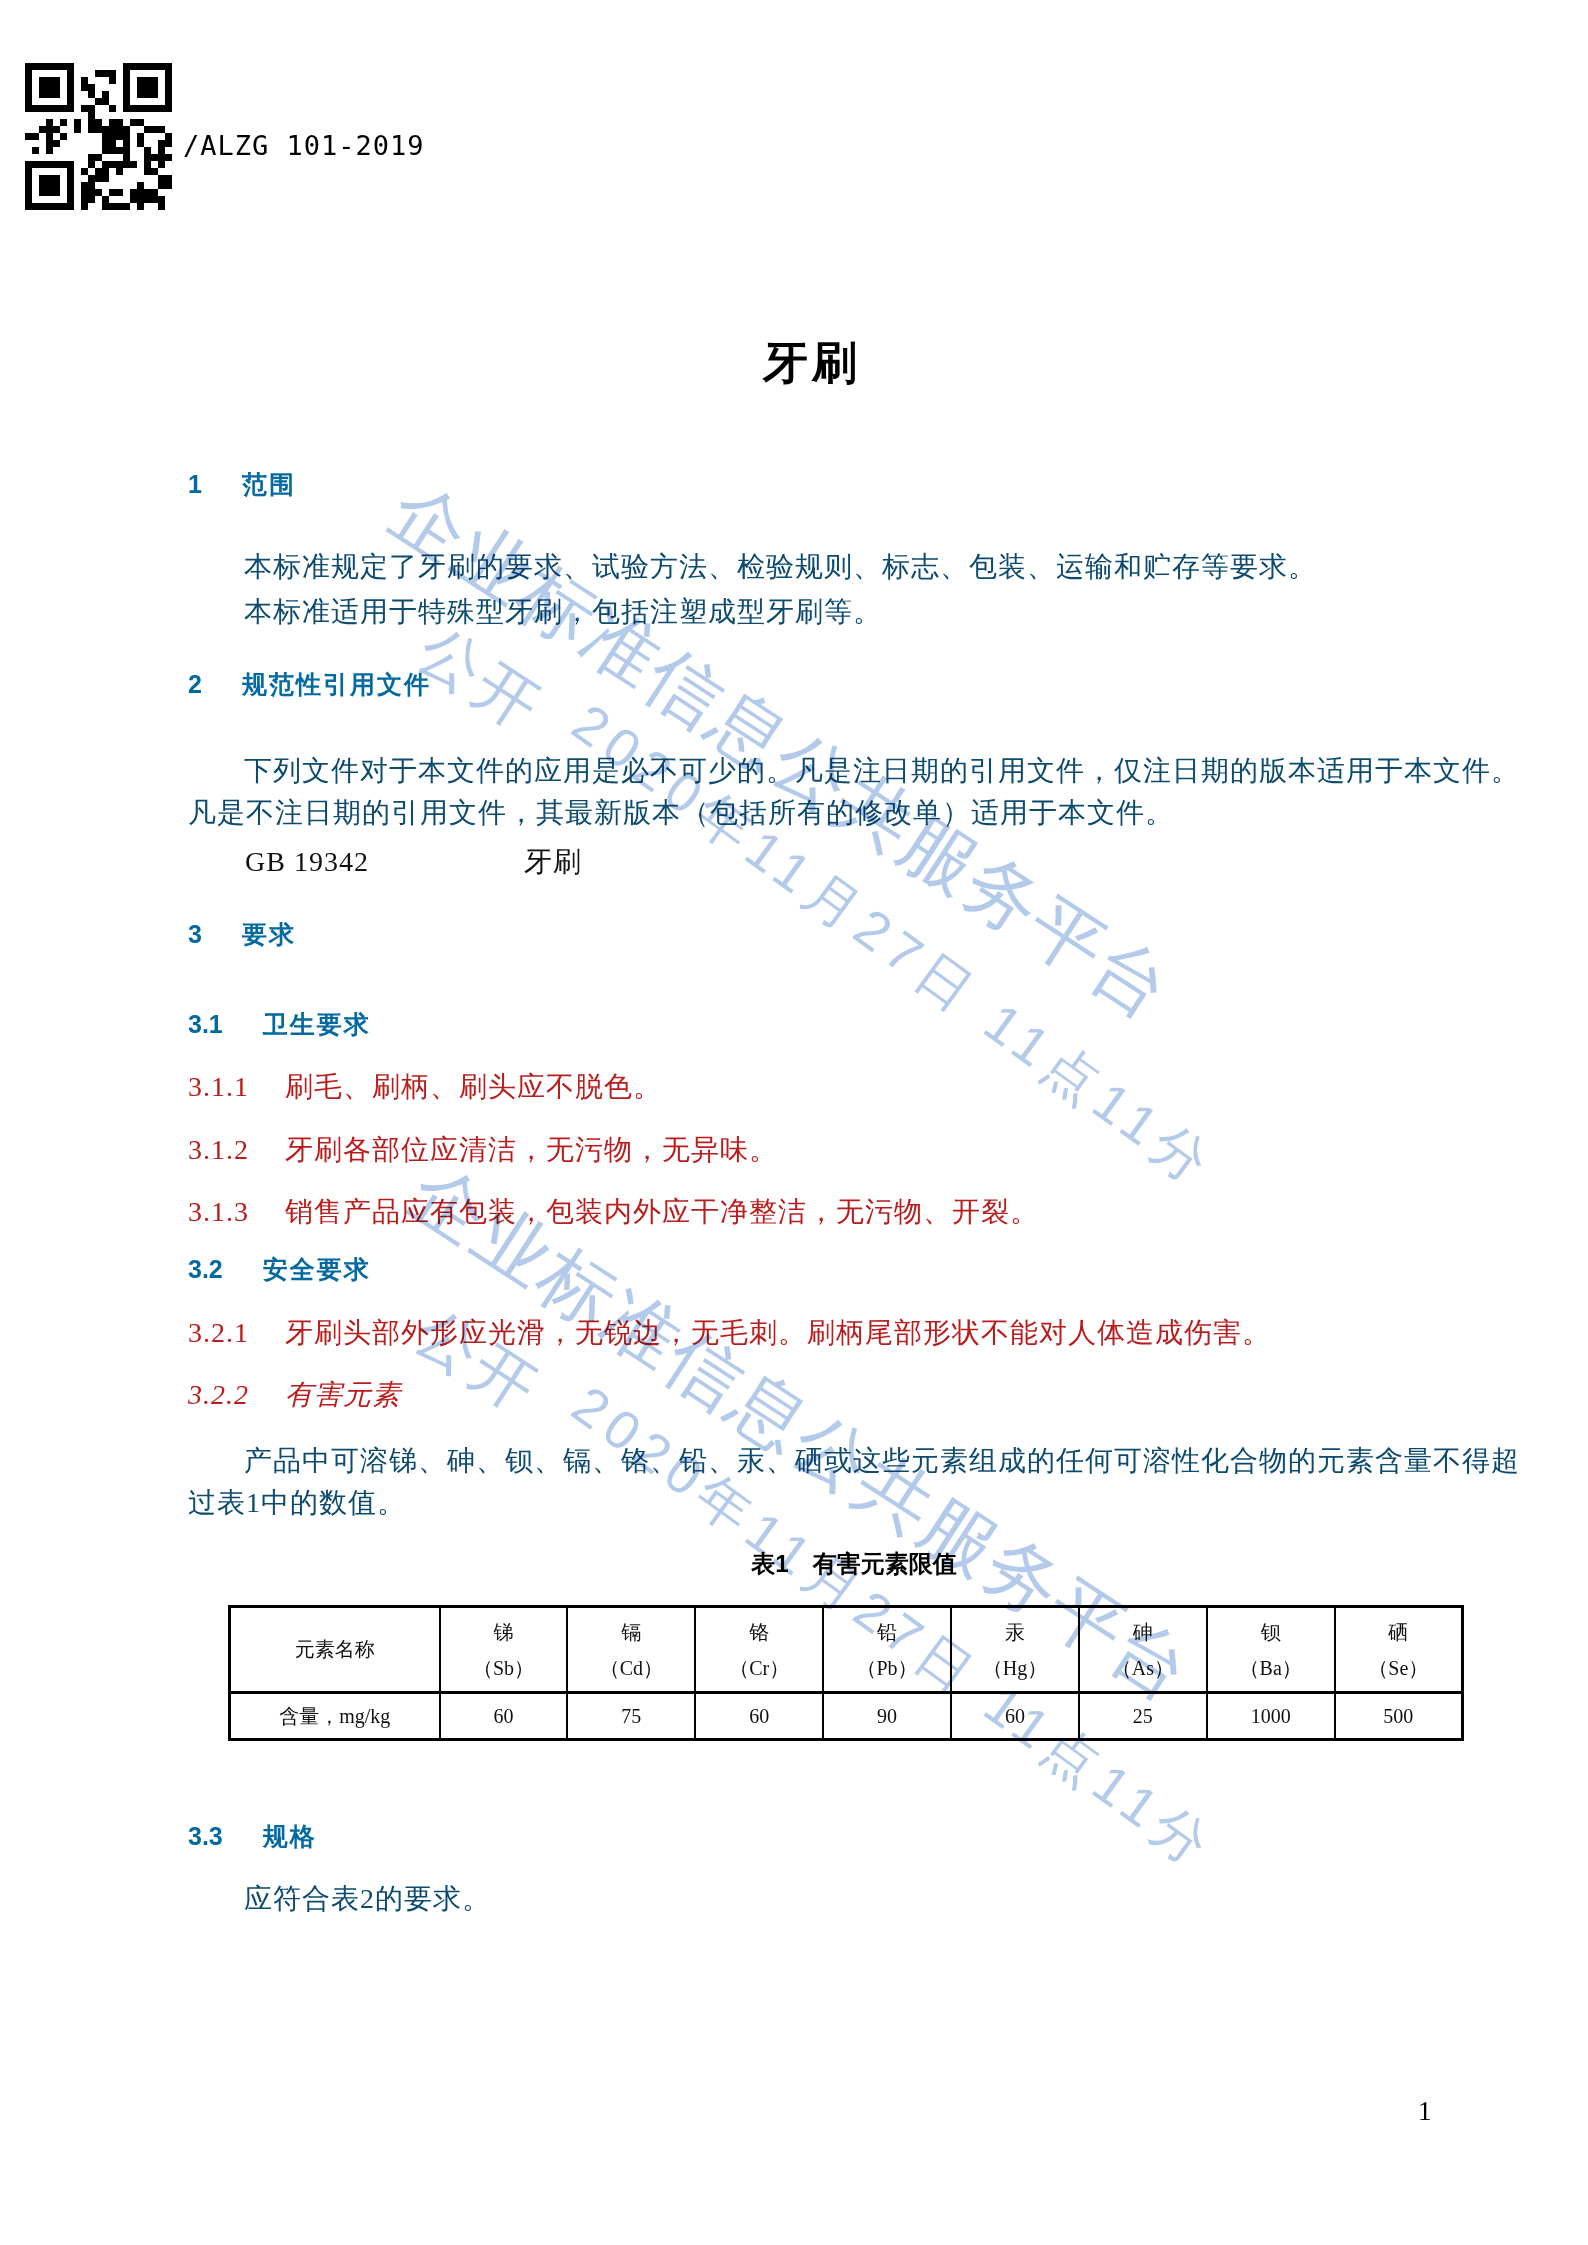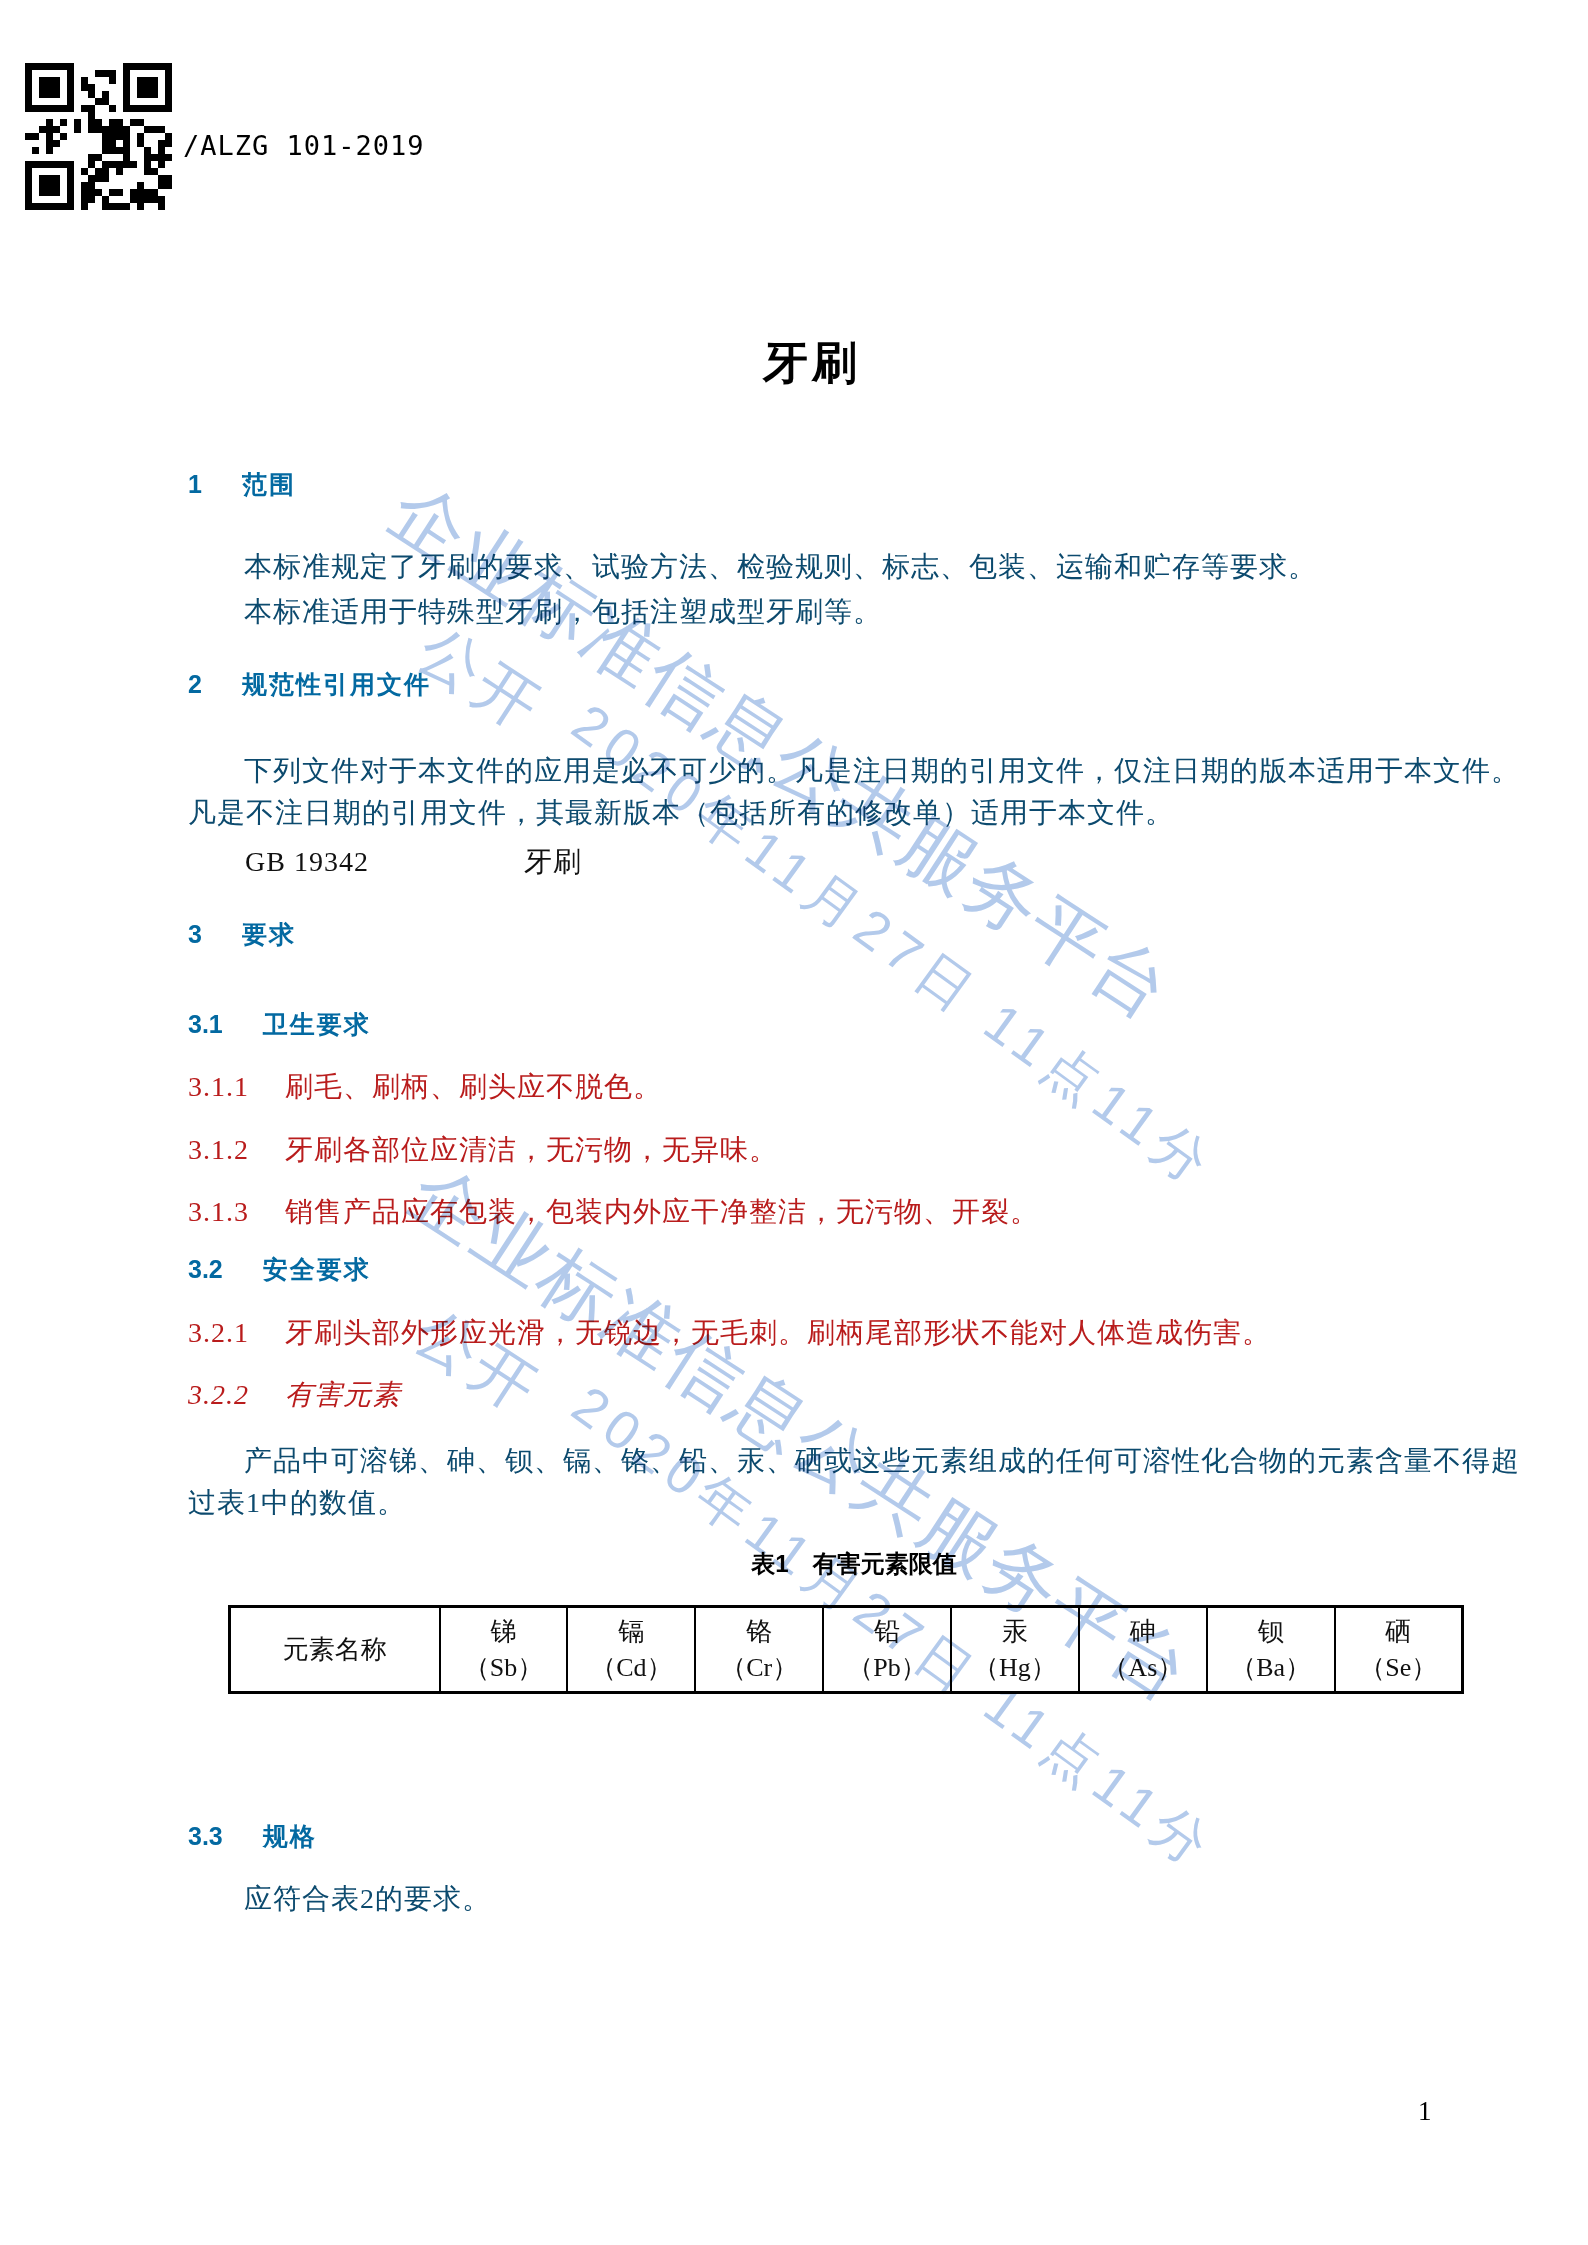"元素名称" table.t1 { font-size: 26px -> 20px }
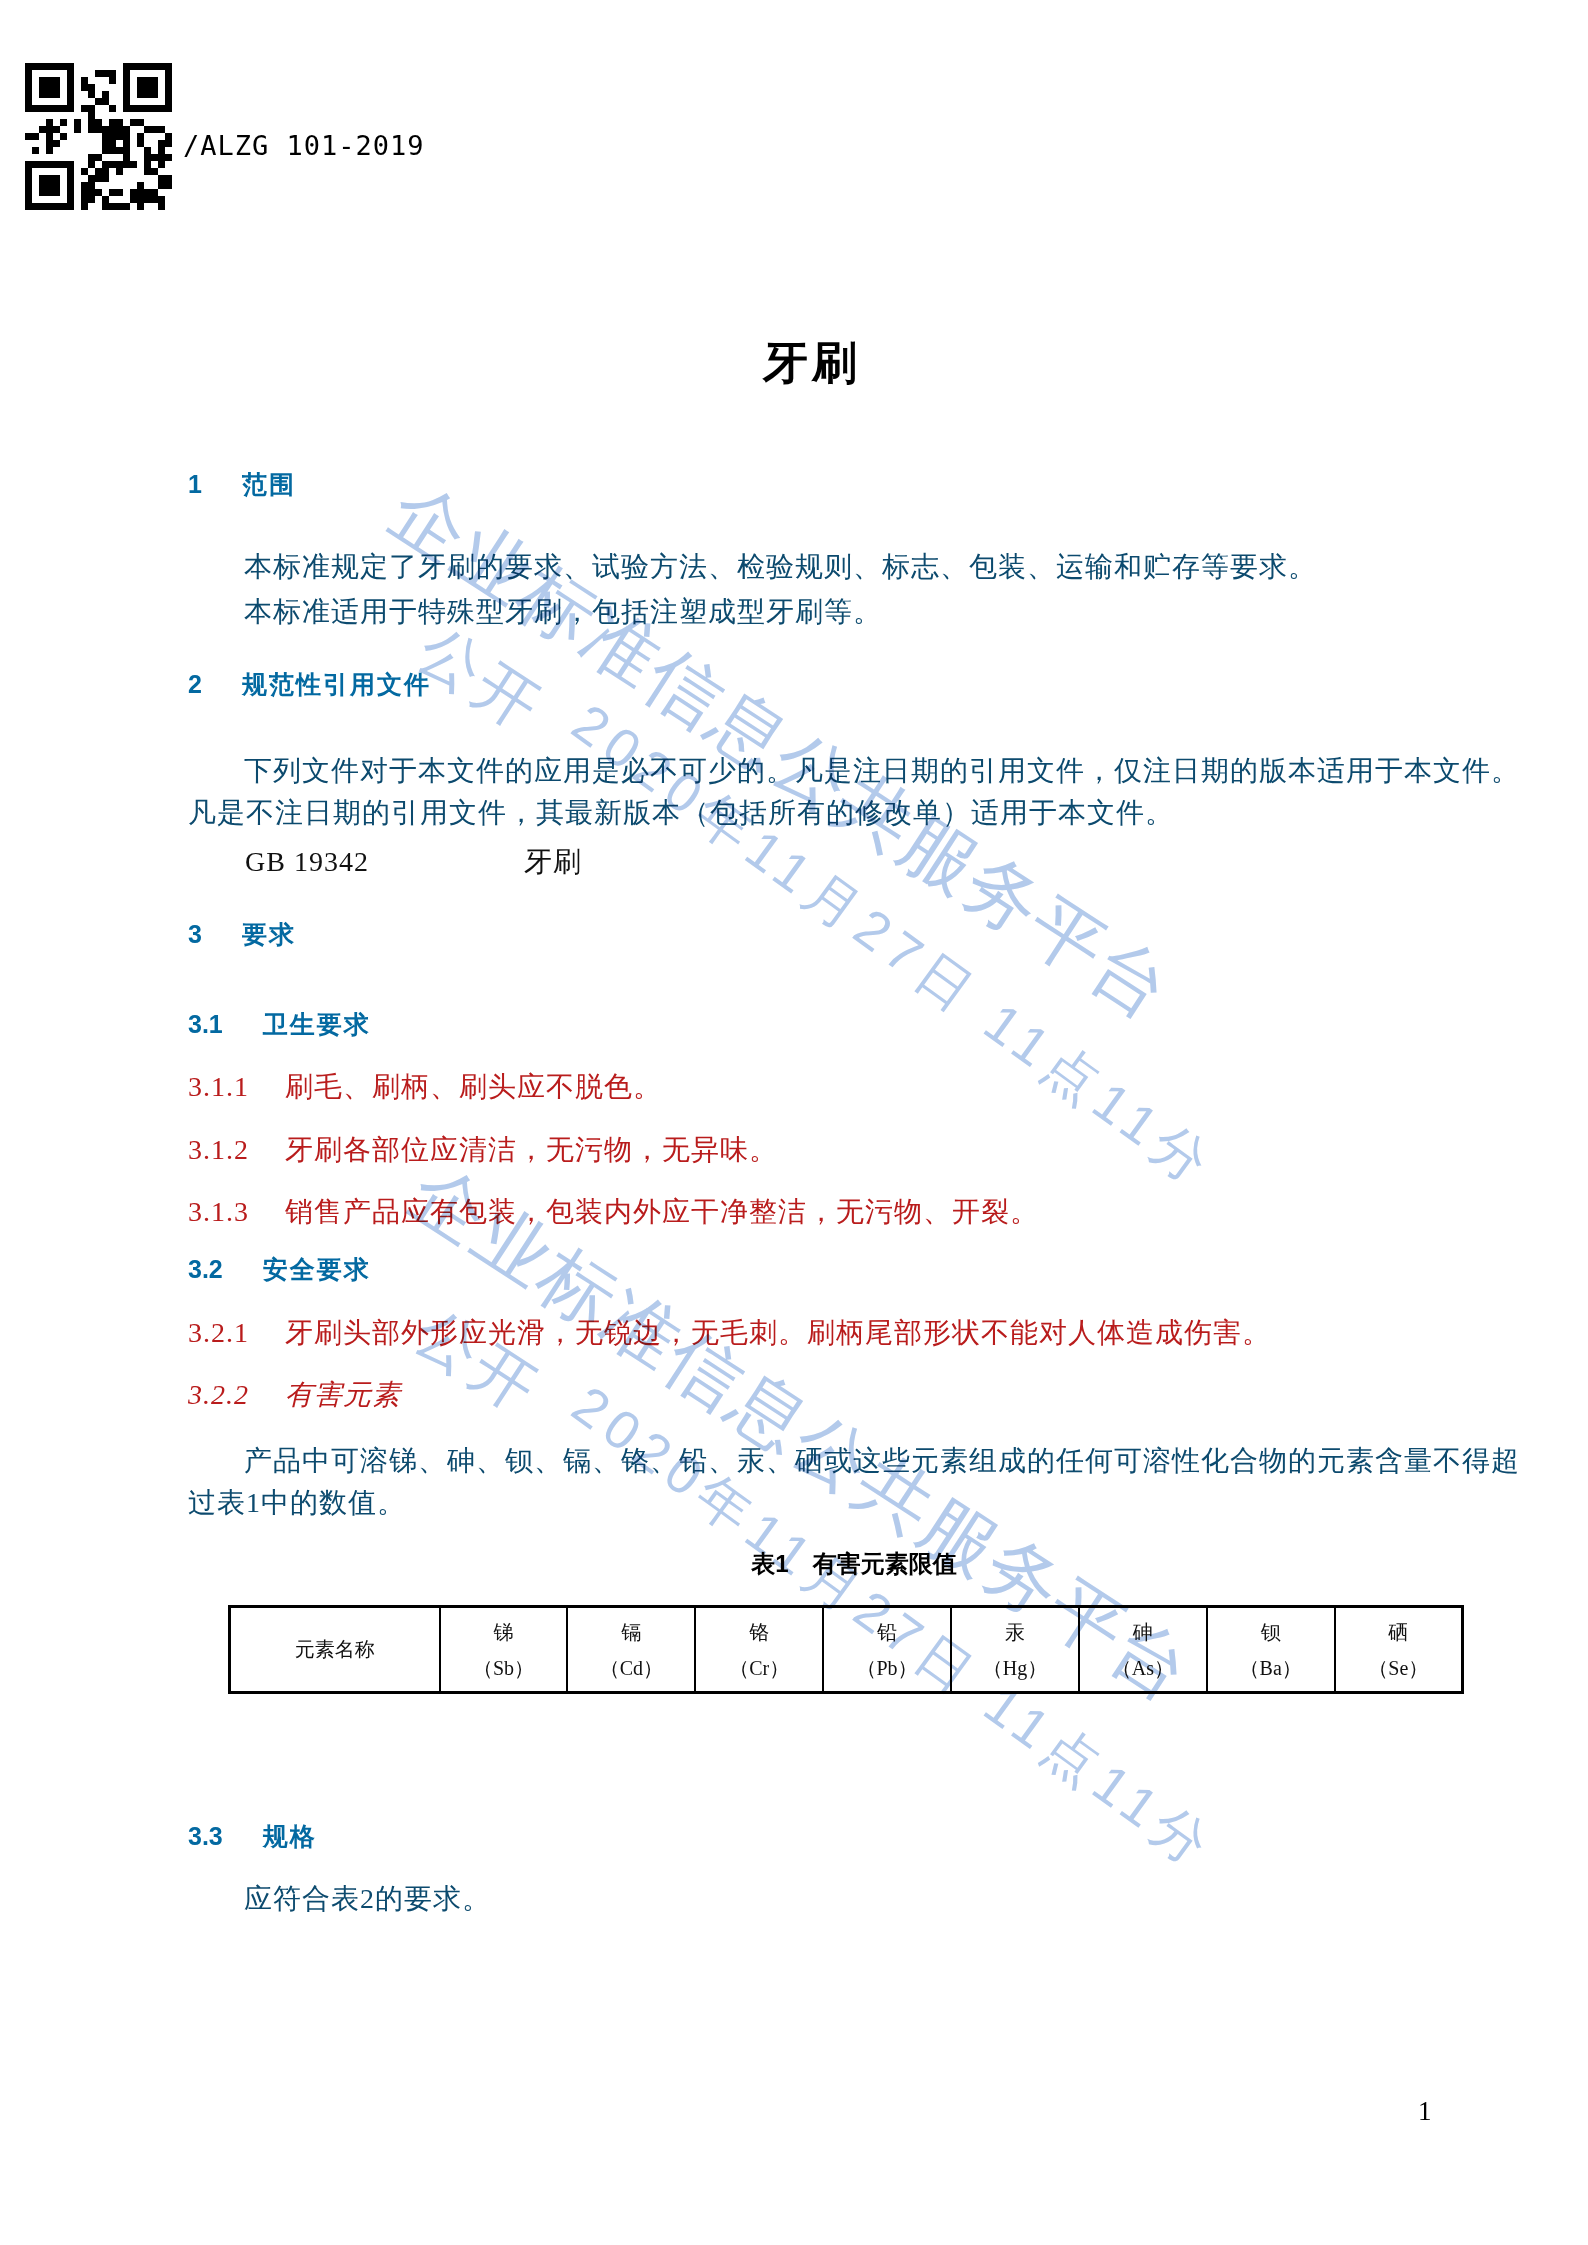"含量，mg/kg" tr.val { html: none -> <tr> <td>含量，mg/kg</td> <td>60</td> <td>75</td> <td>60</td> <td>90</td> <td>60</td> <td>25</td> <td>1000</td> <td>500</td> </tr> }
